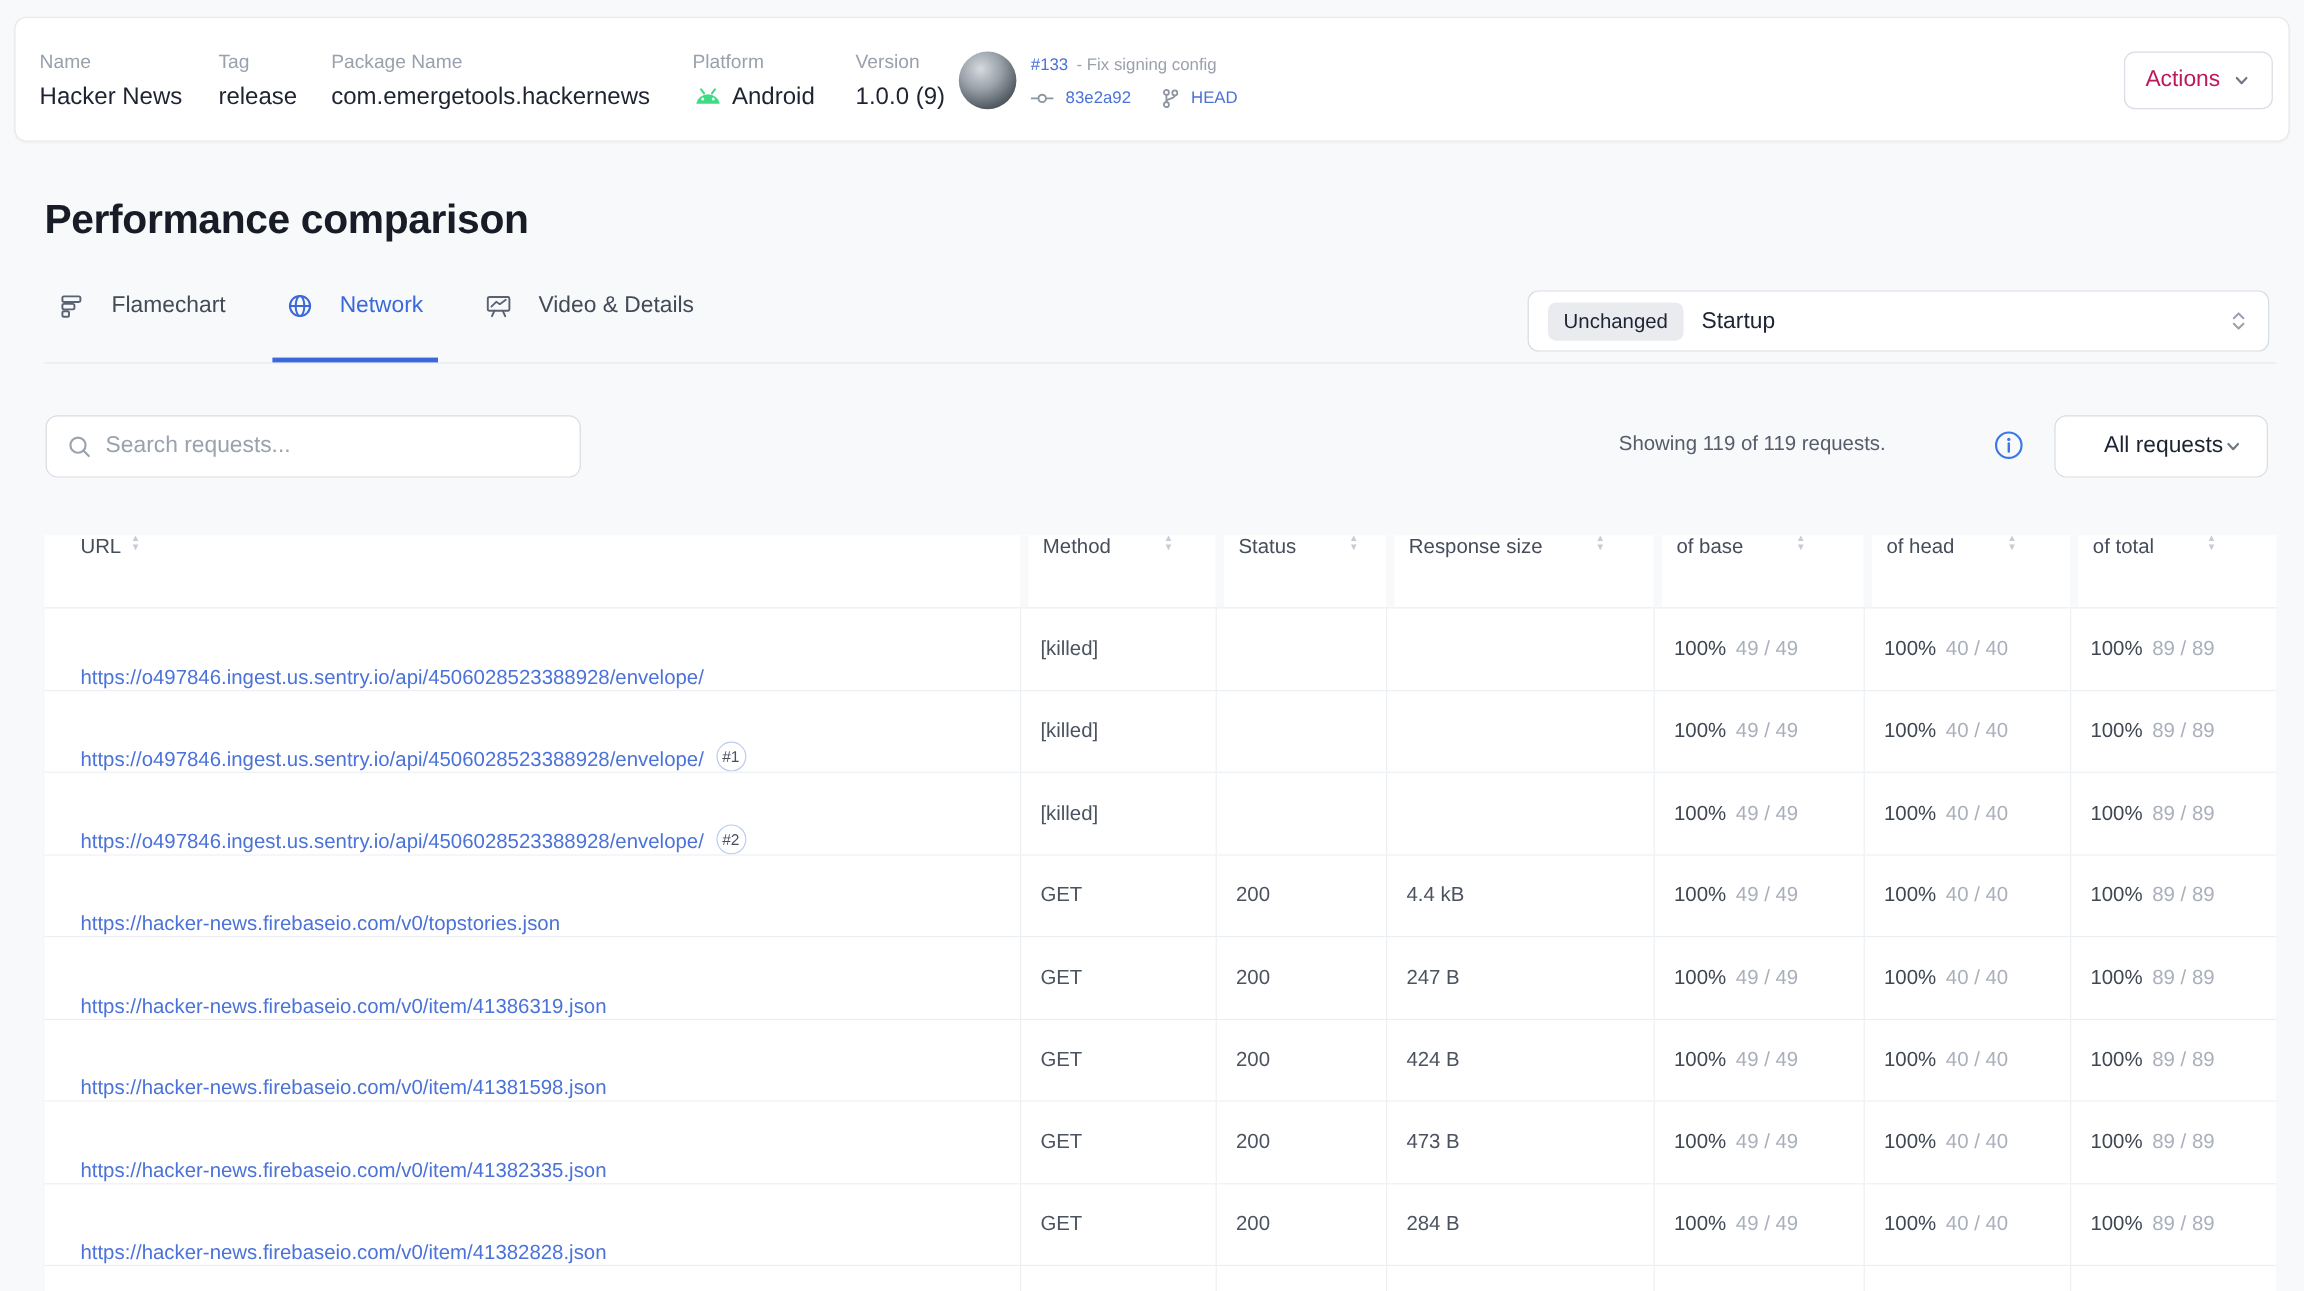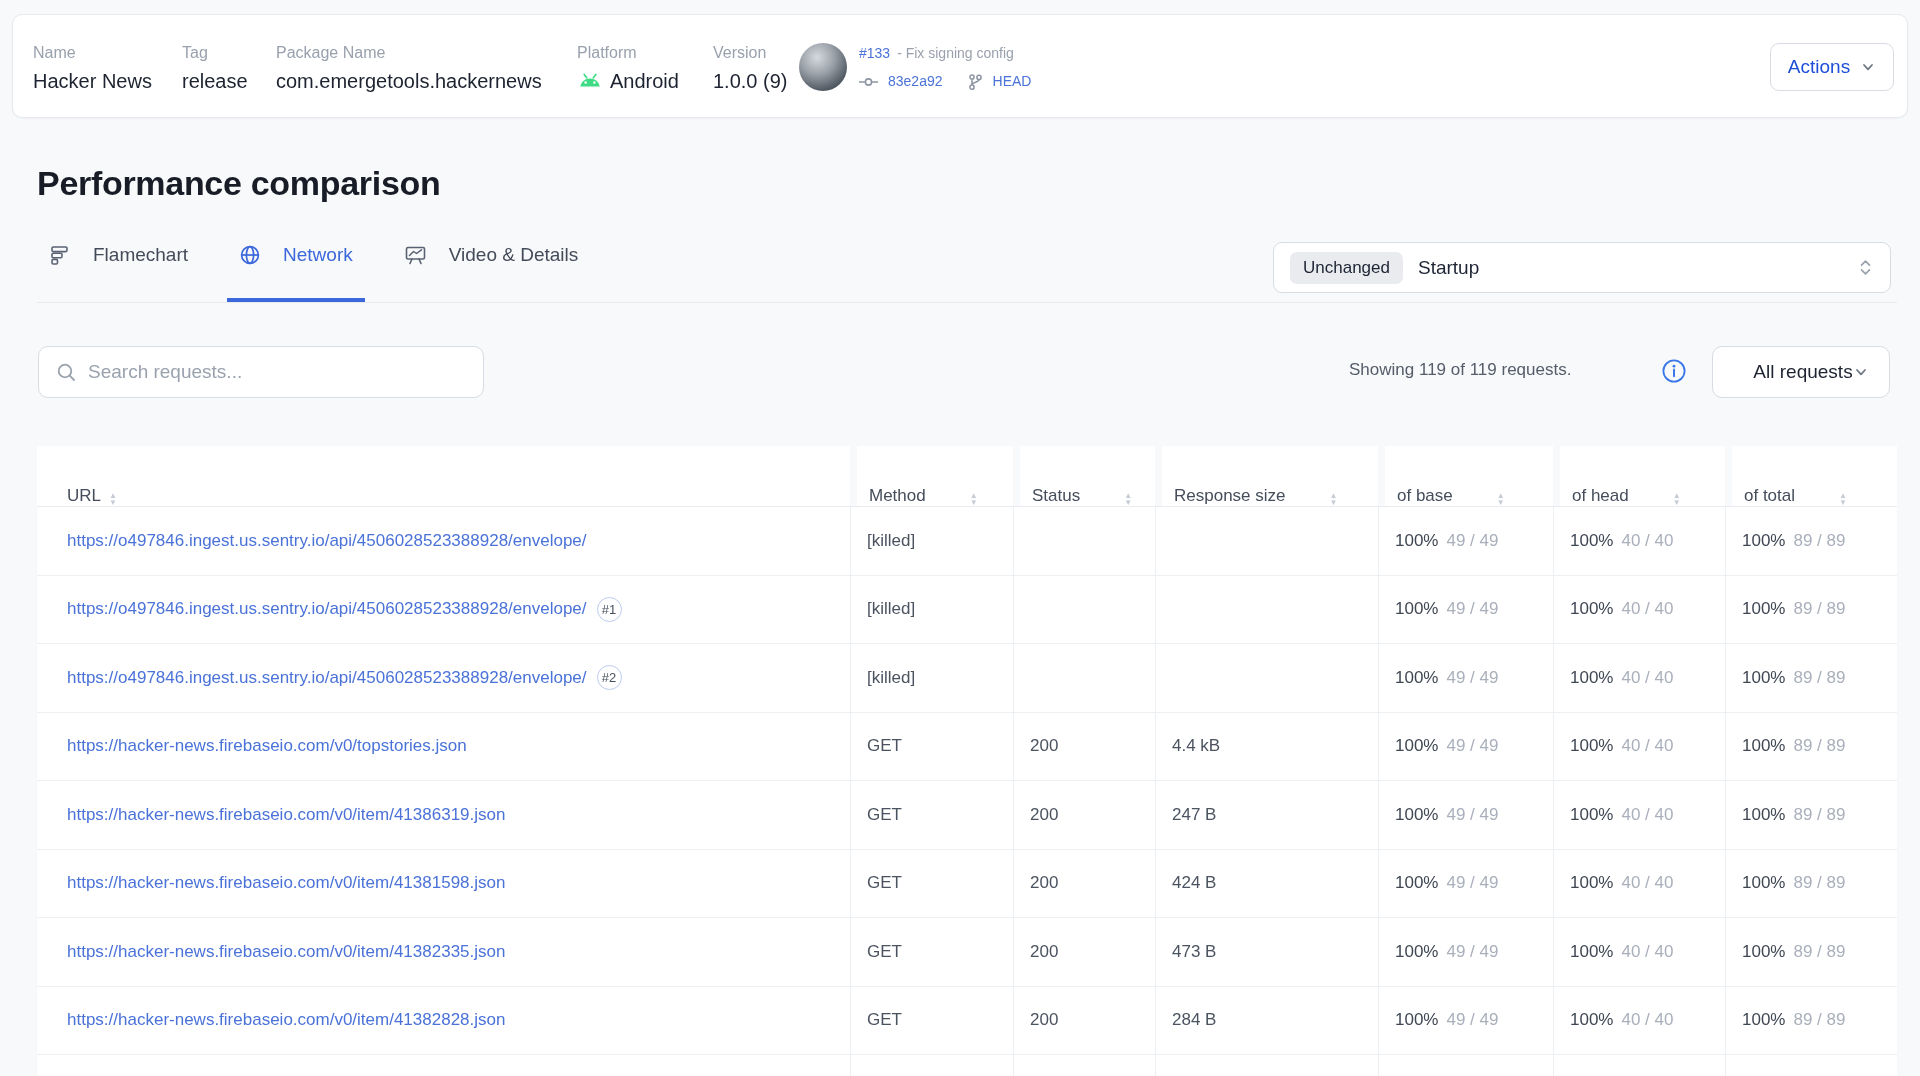"Actions" .actions-btn { color: #1d4ed8 -> #be185d }
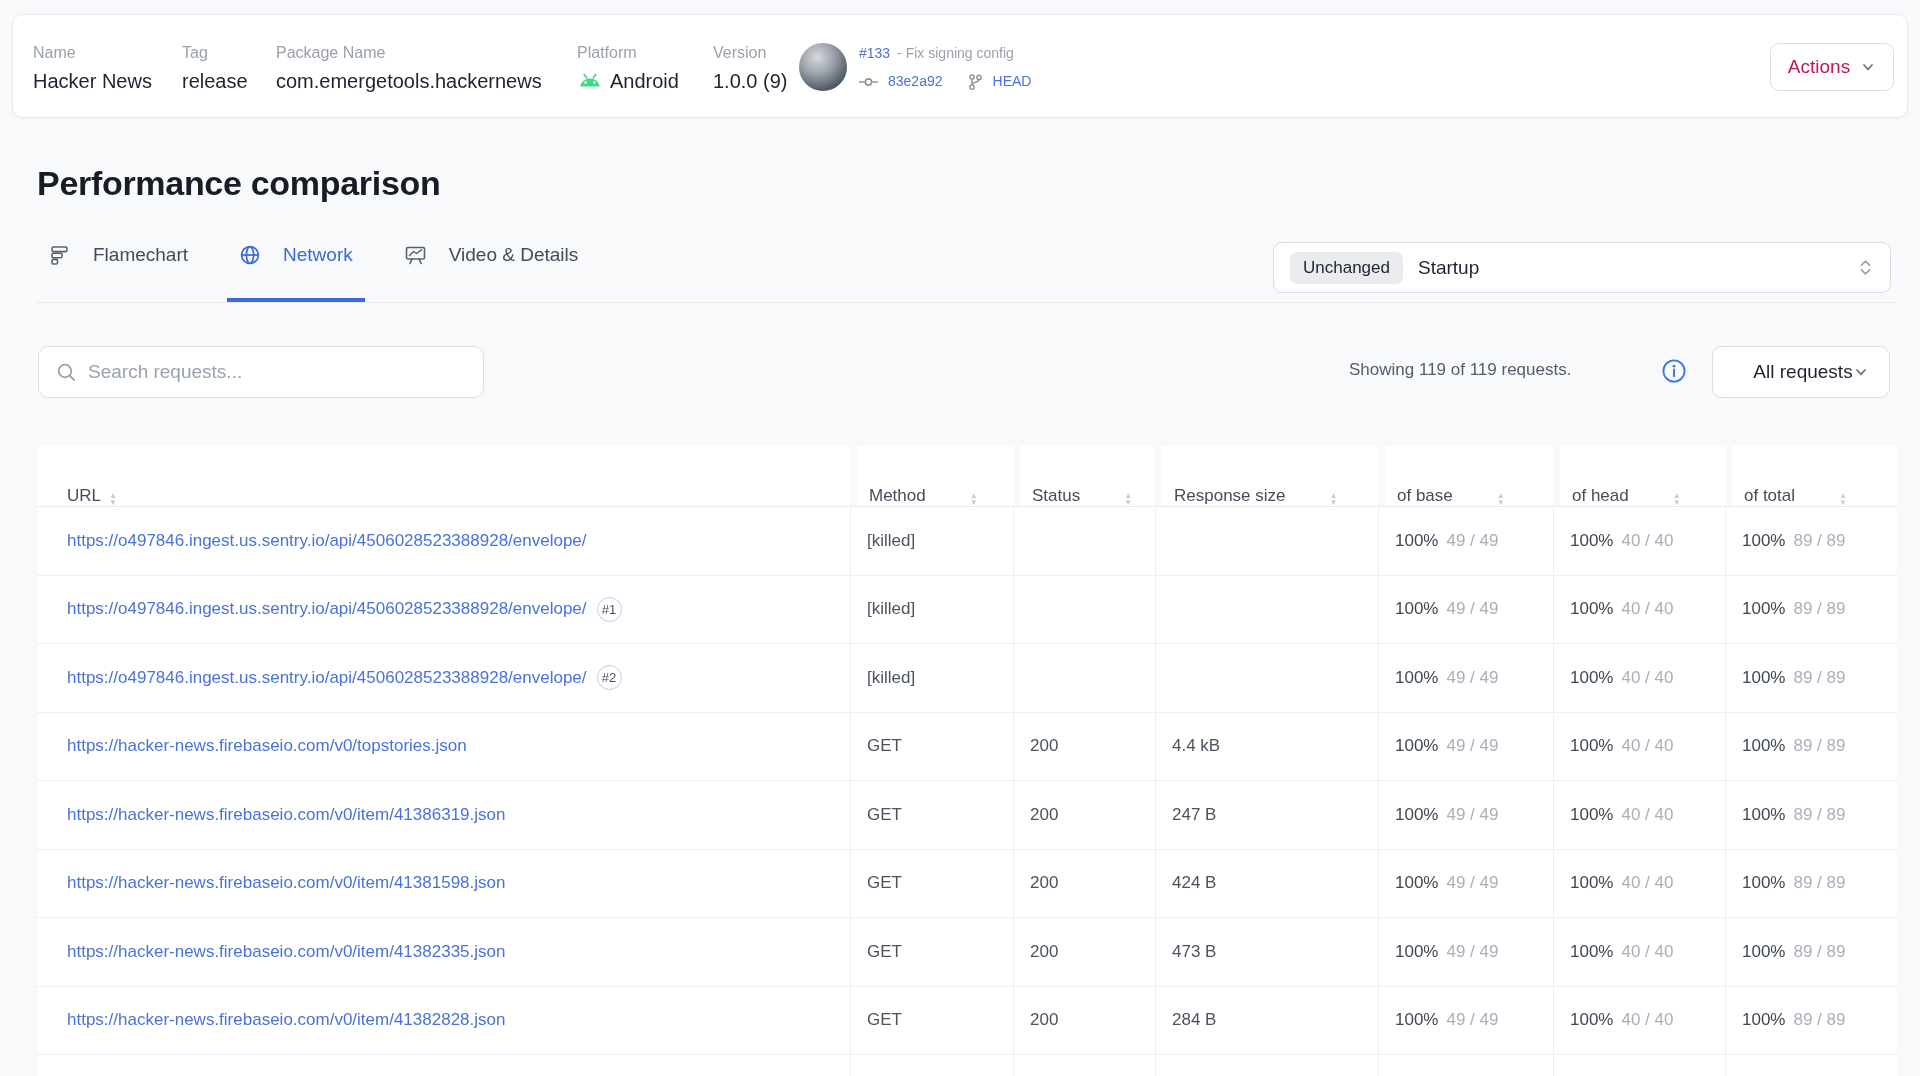"URL" .th { align-items: flex-end -> flex-start }
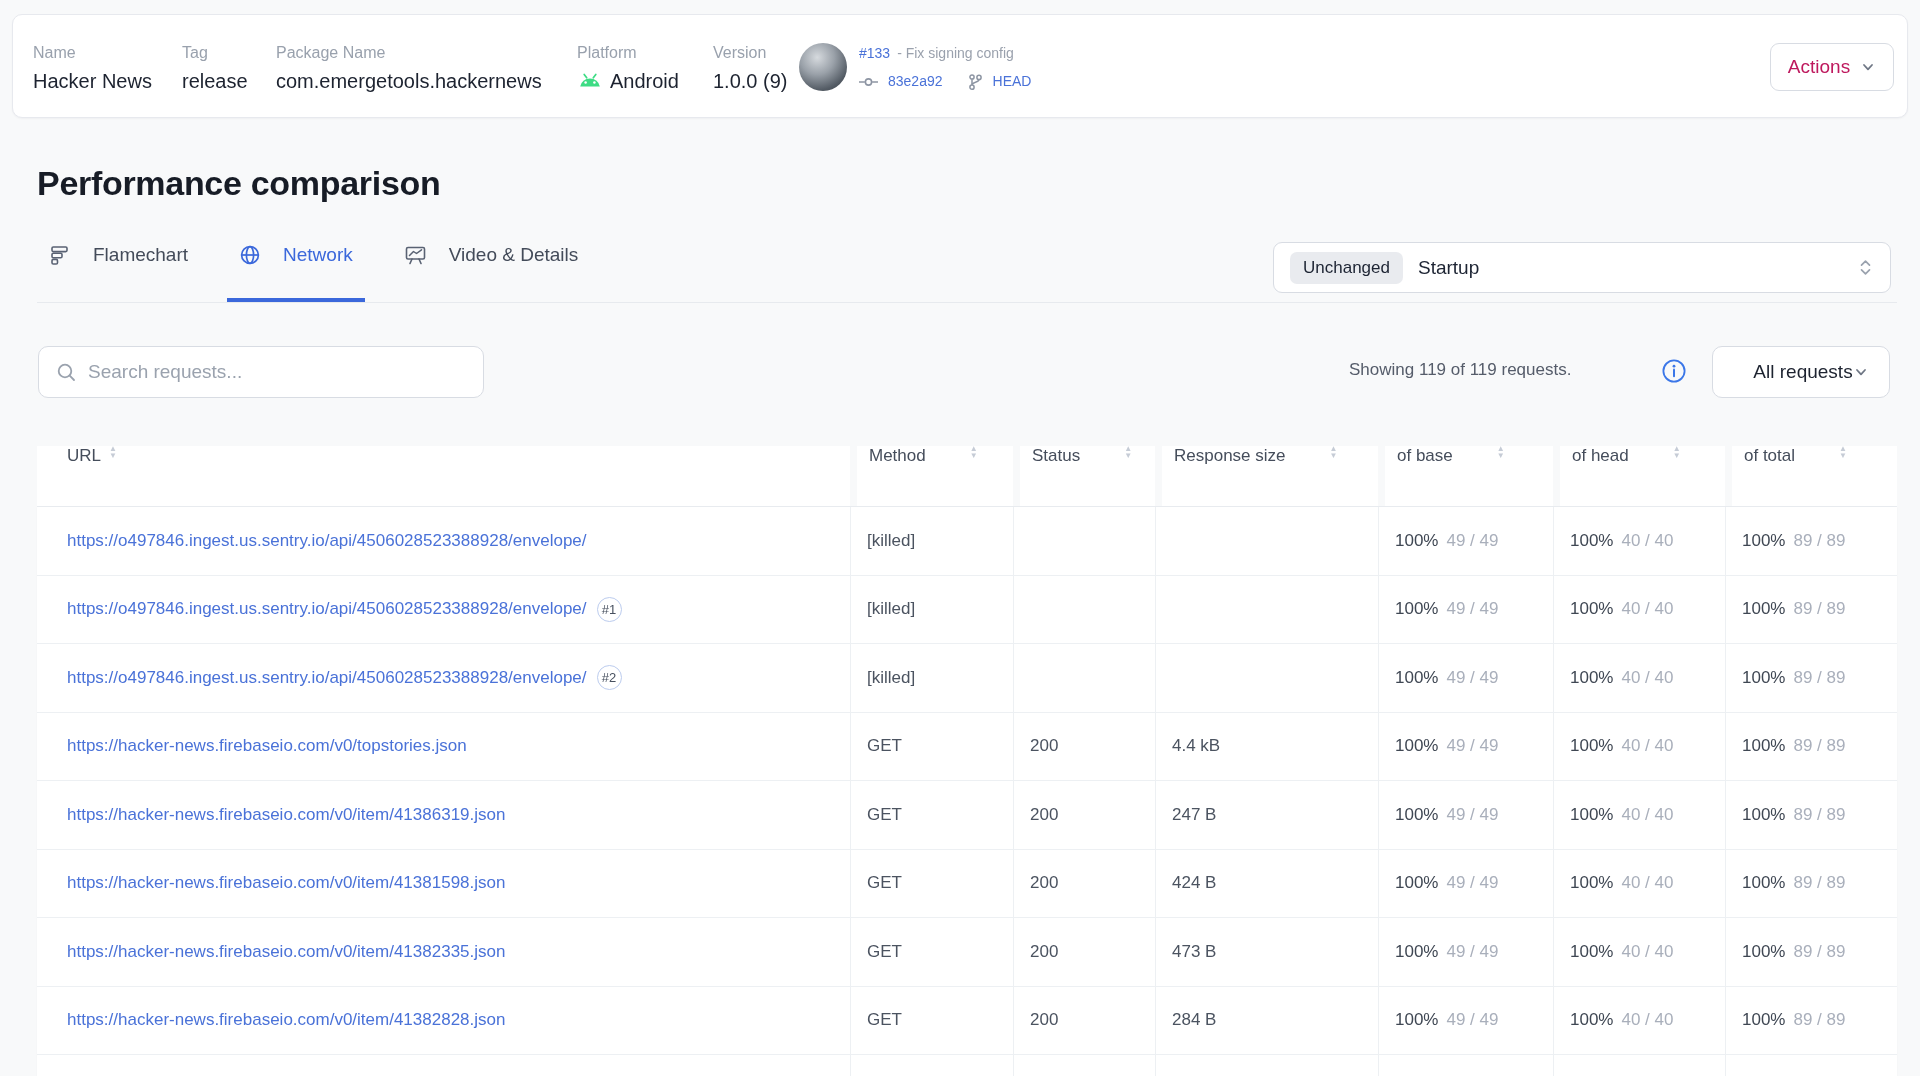"https://o497846.ingest.us.sentry.io/api/" .td:first-child { align-items: none -> flex-end }
